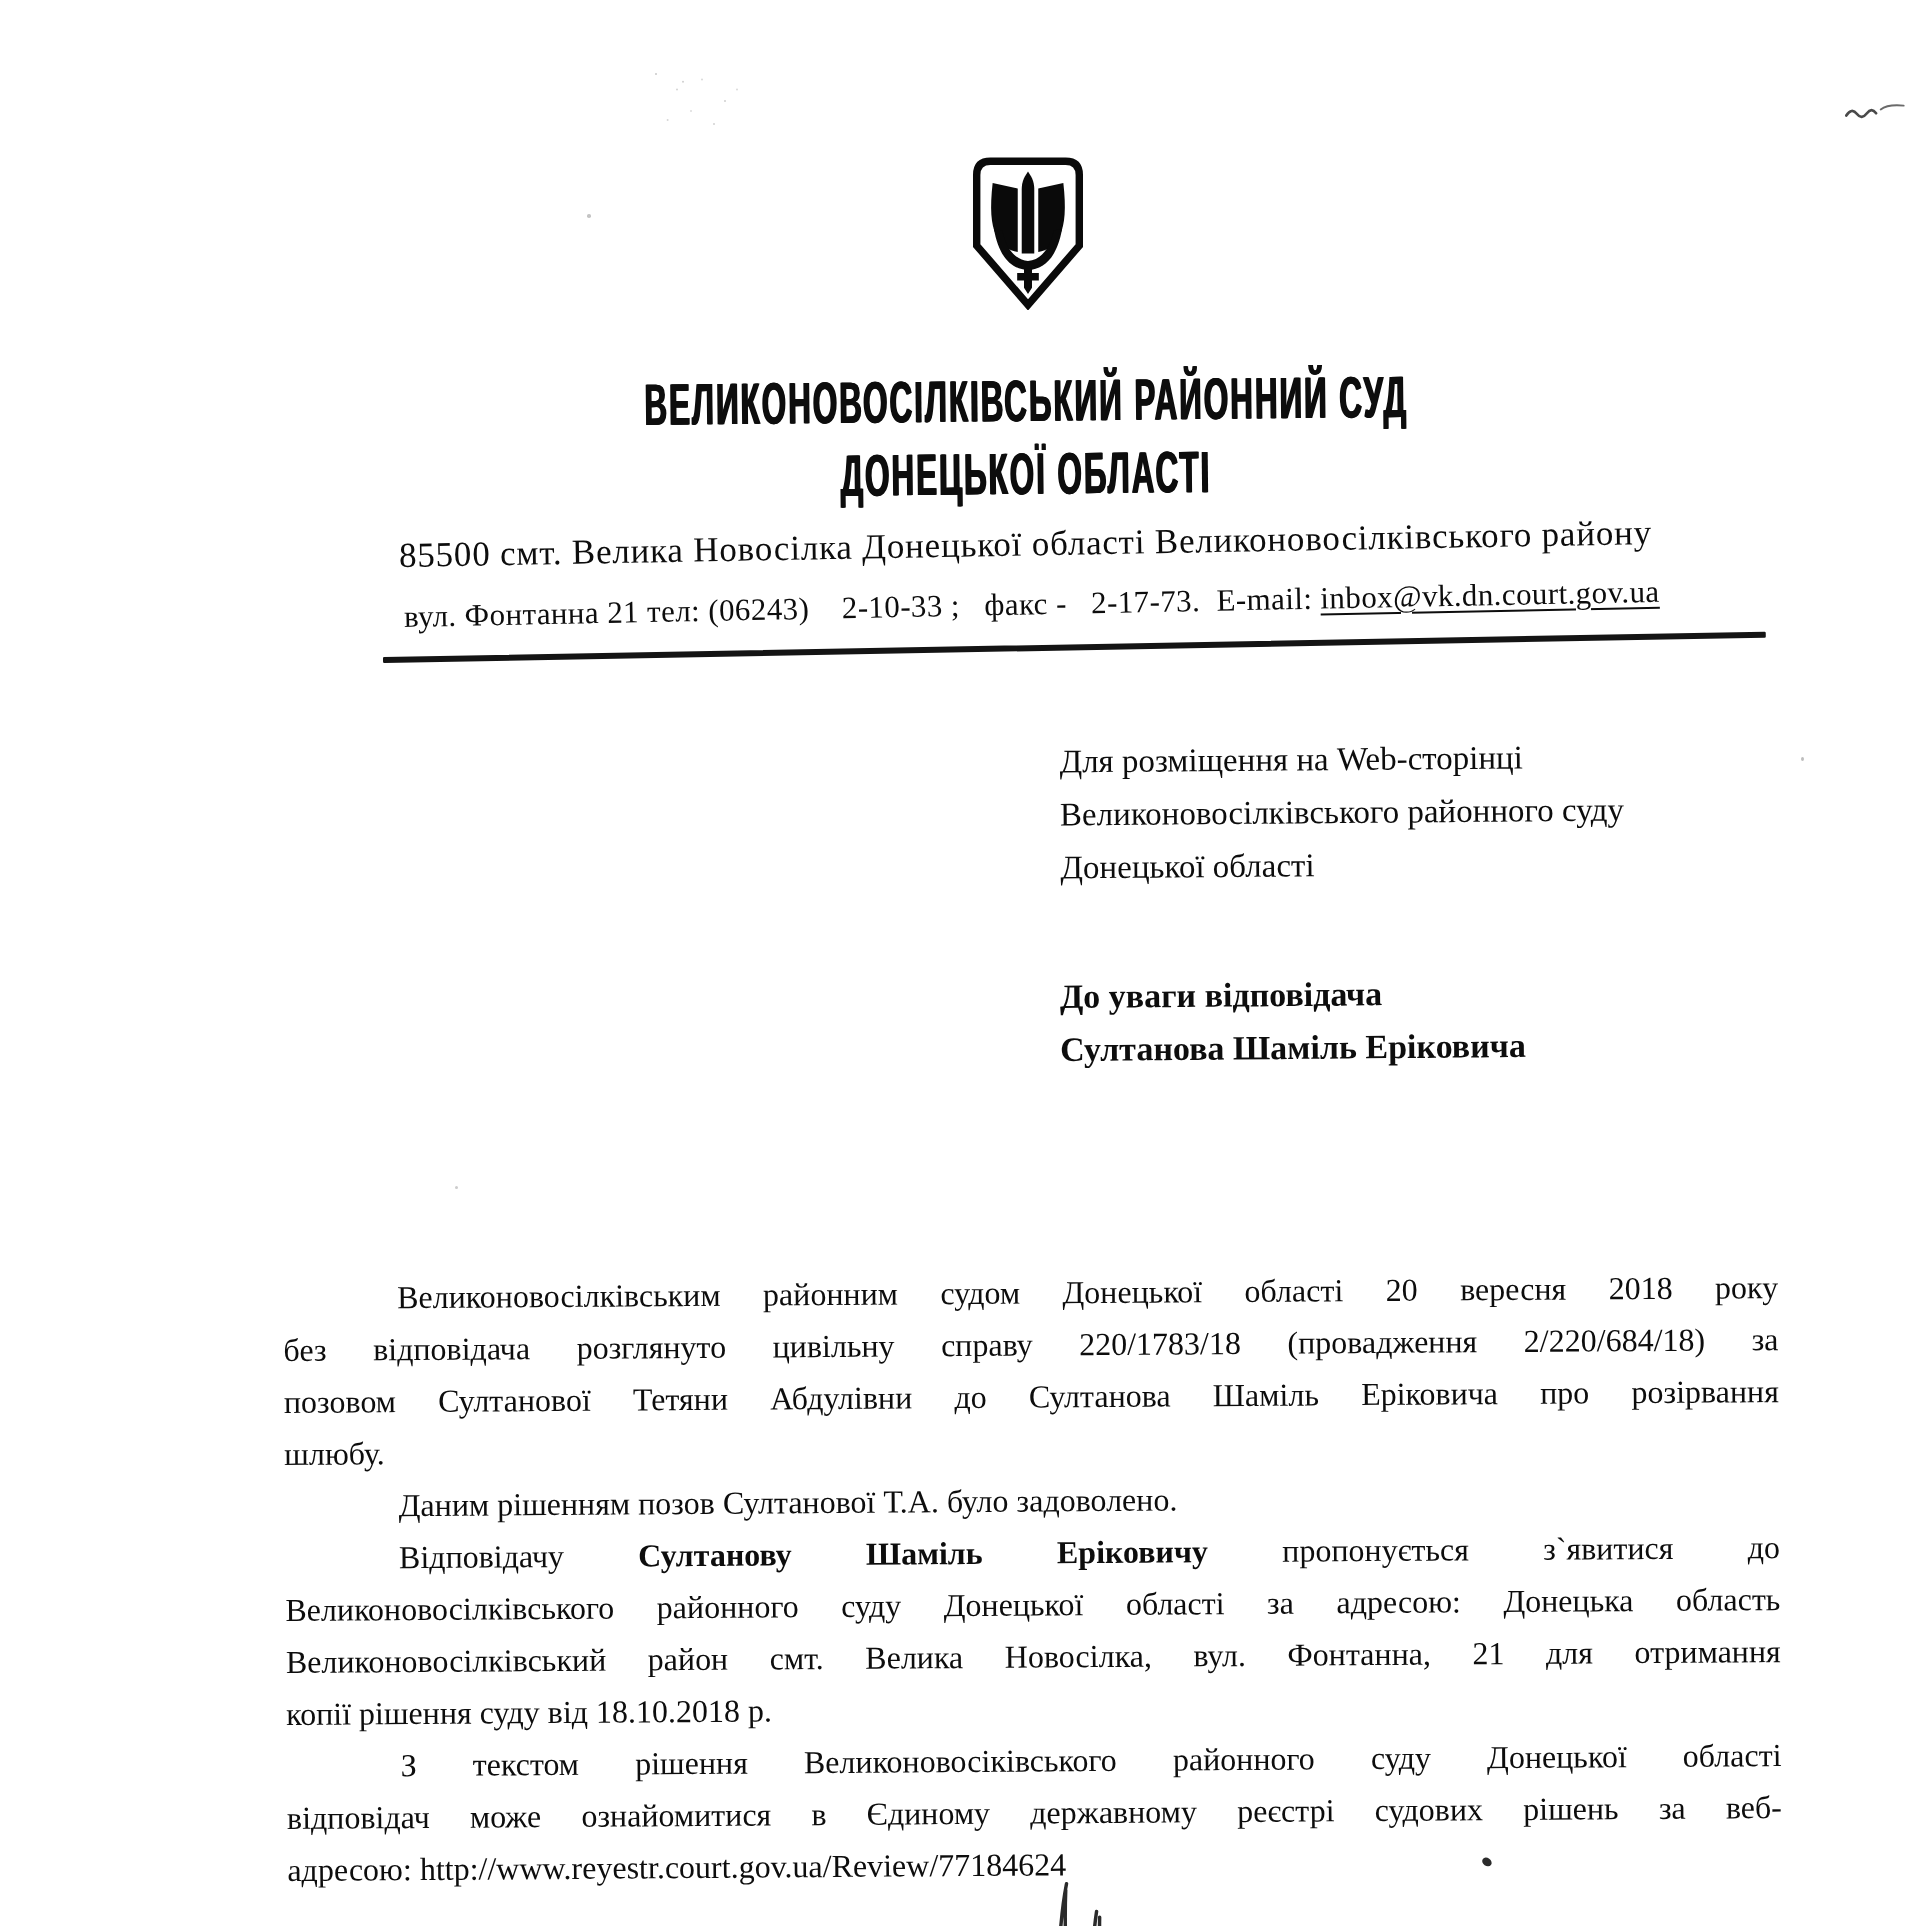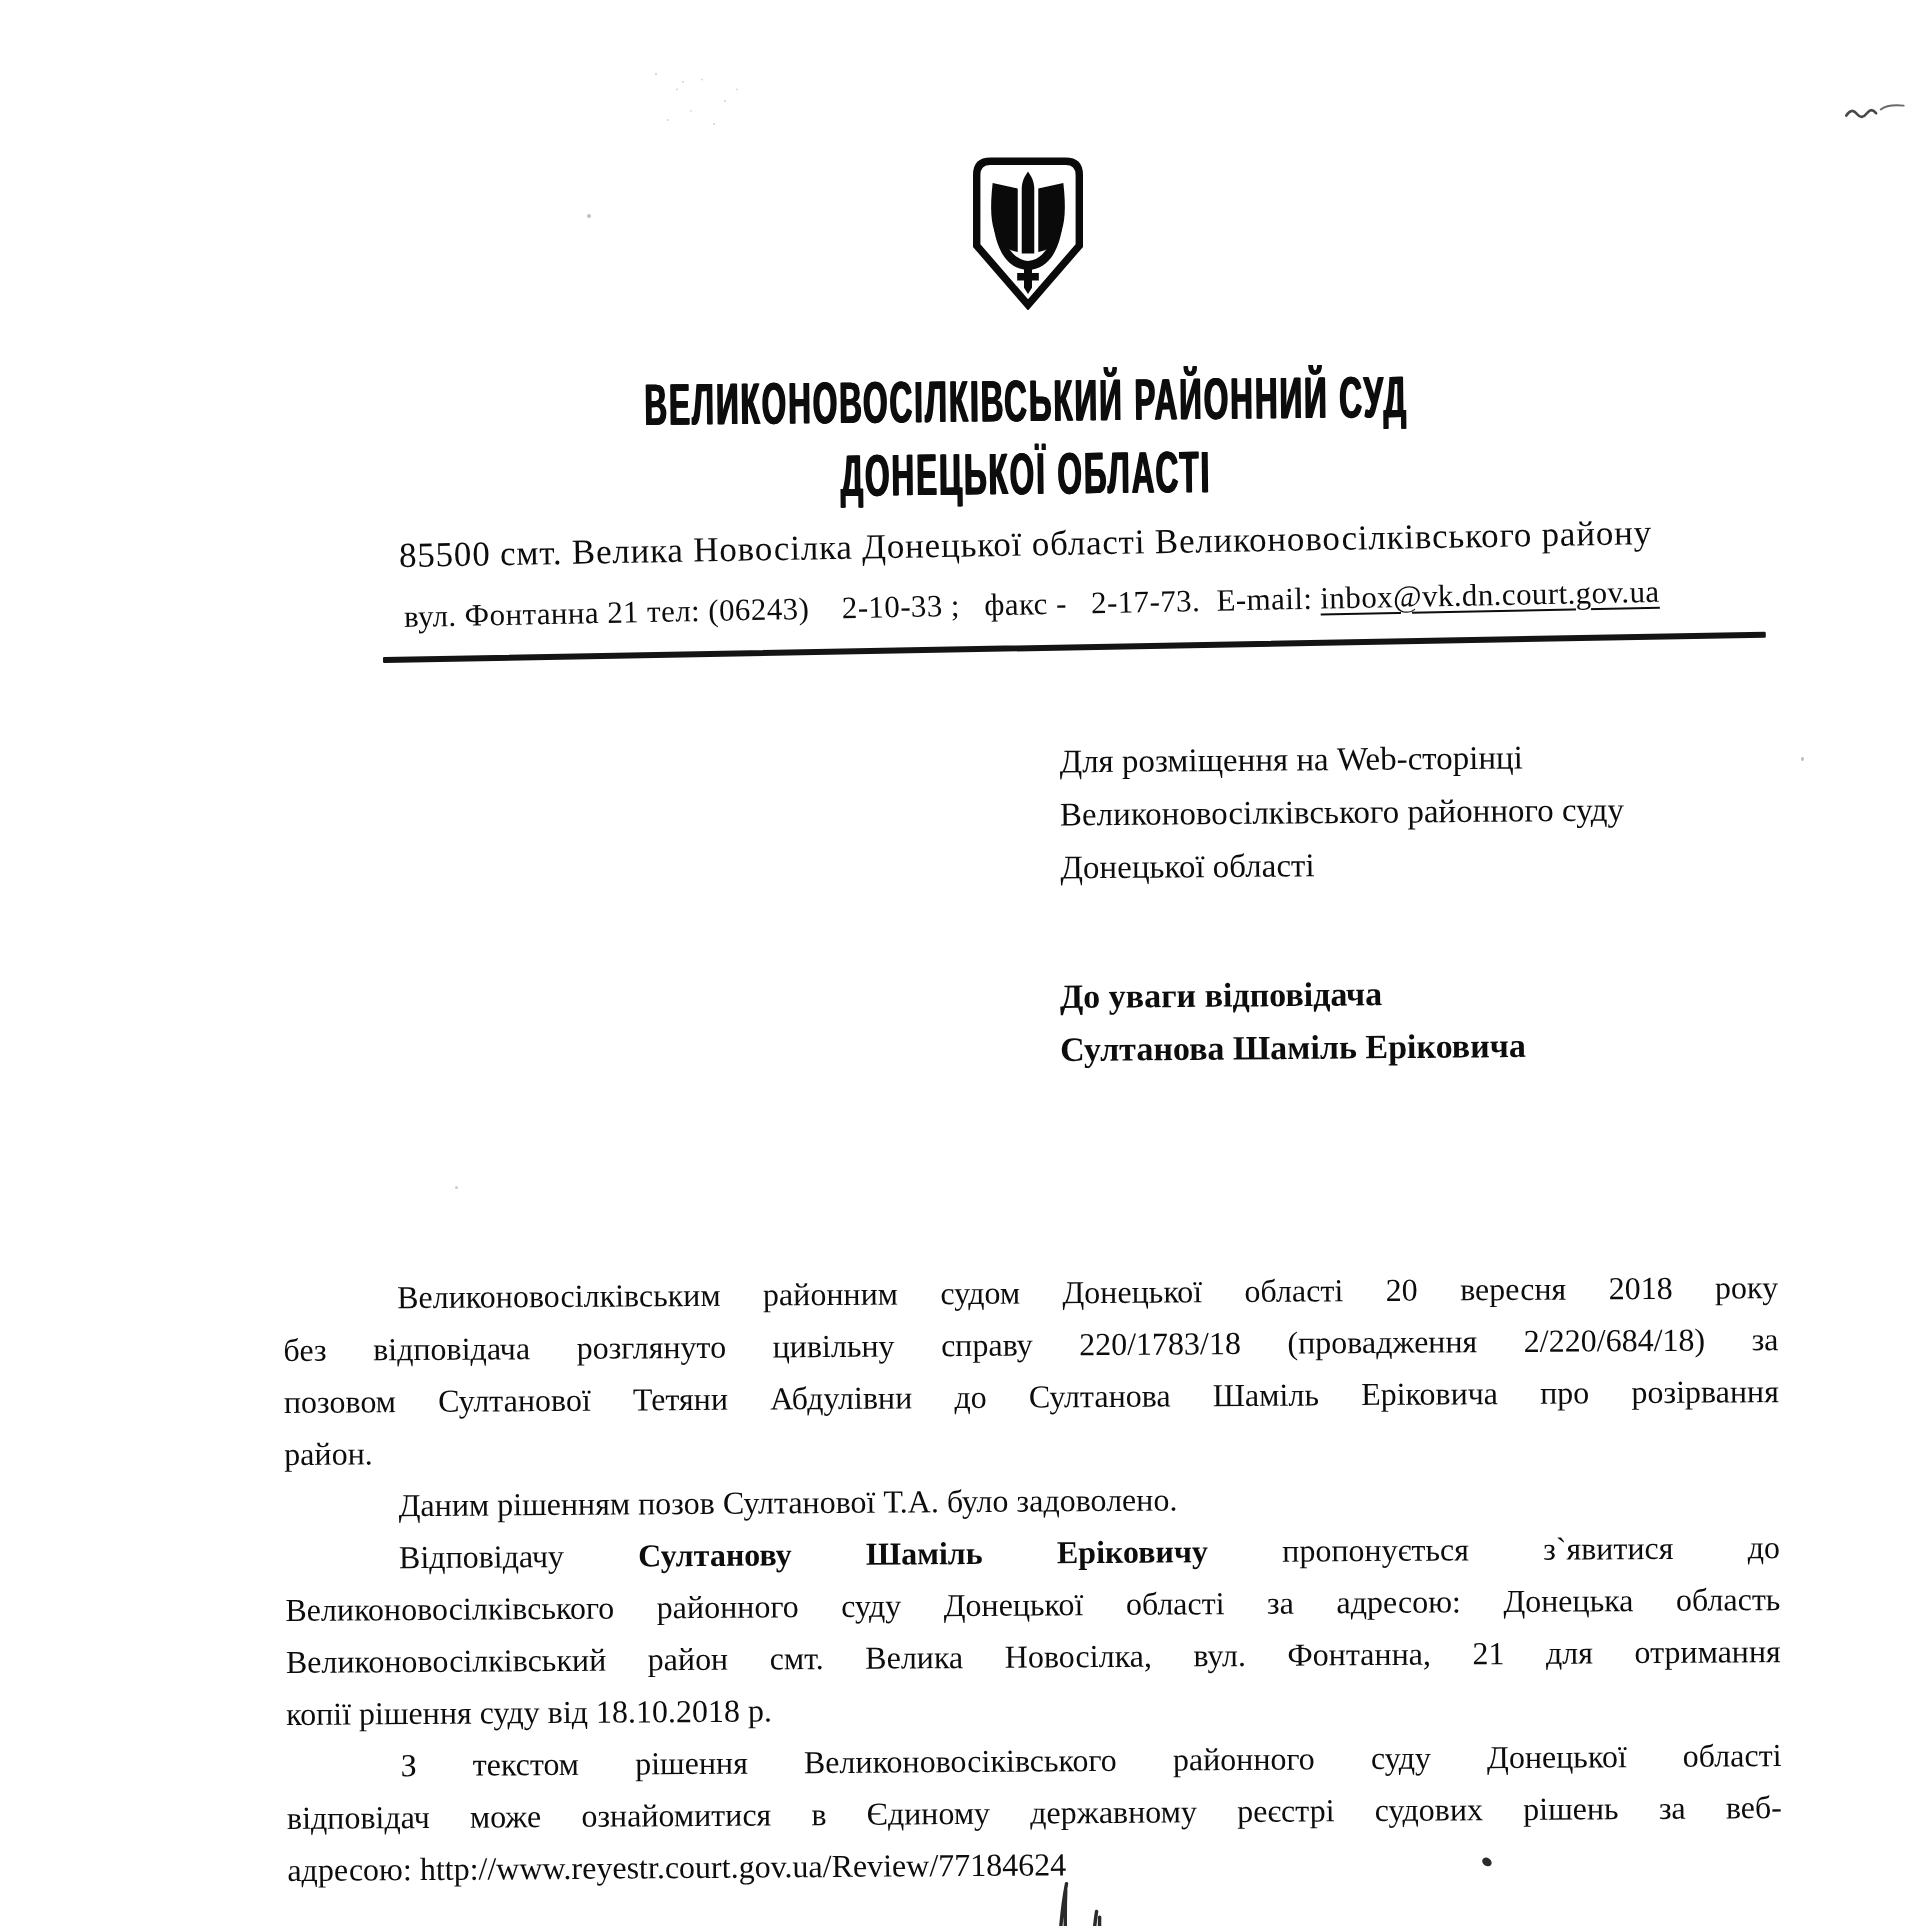"район." span { text: район -> шлюбу }
